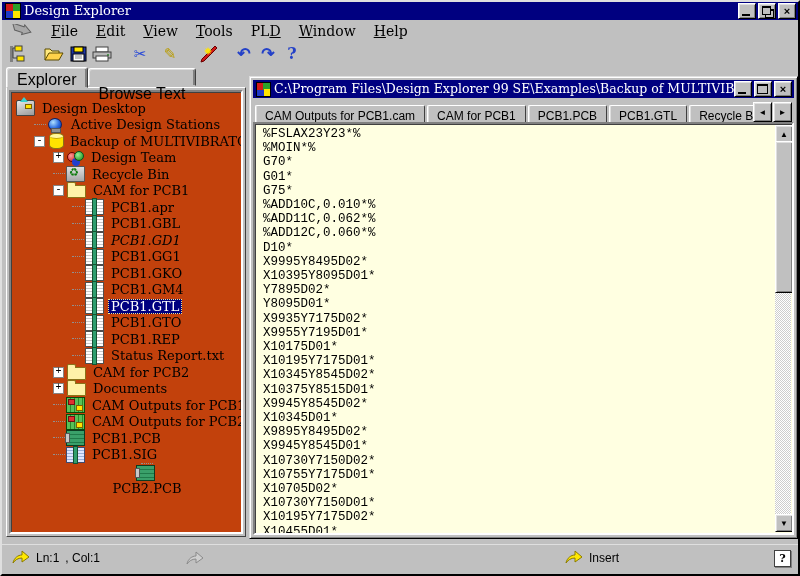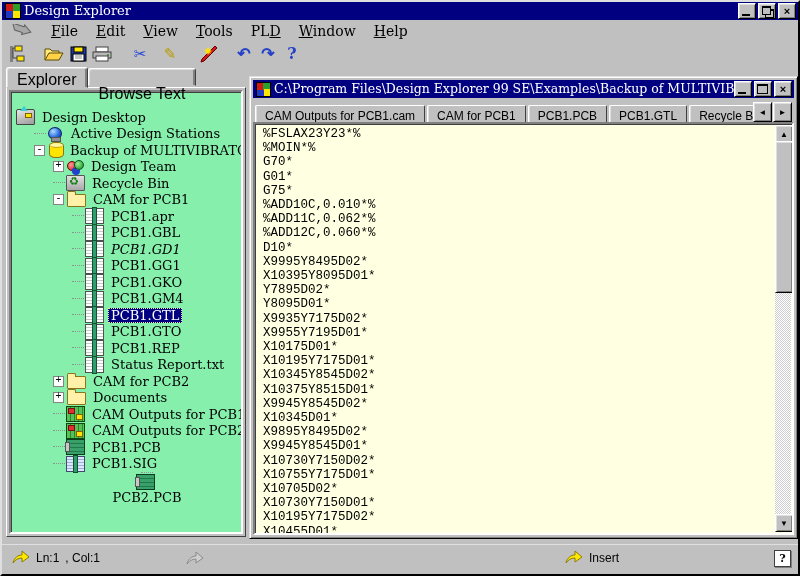"Design Desktop" .treebox { background: #86efac -> #c2410c; padding-top: 17px -> 8px }
